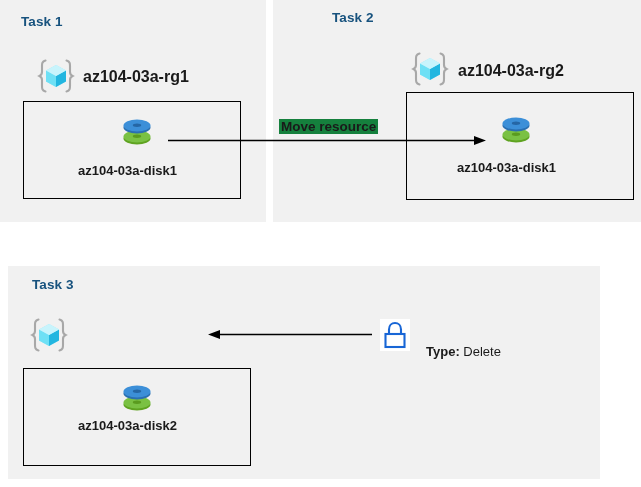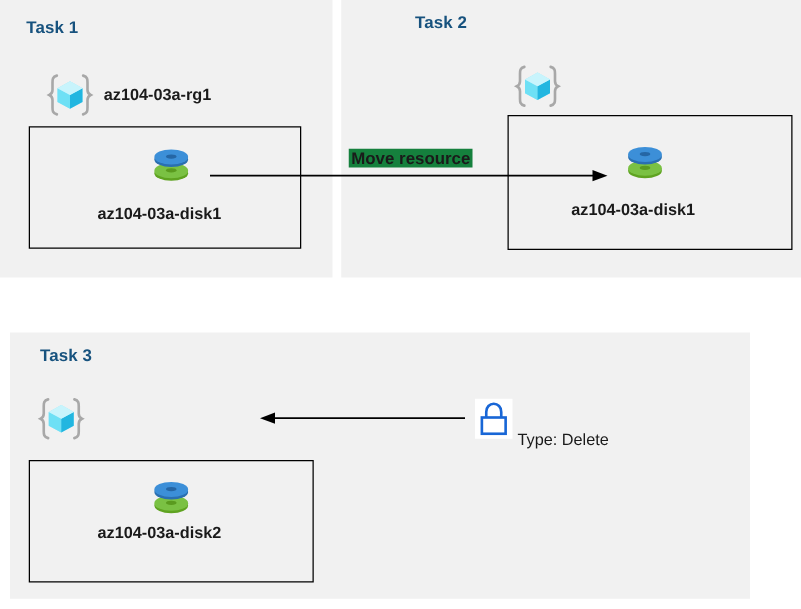"az104-03a-rg1" .rg-label { font-size: 13px -> 16px }
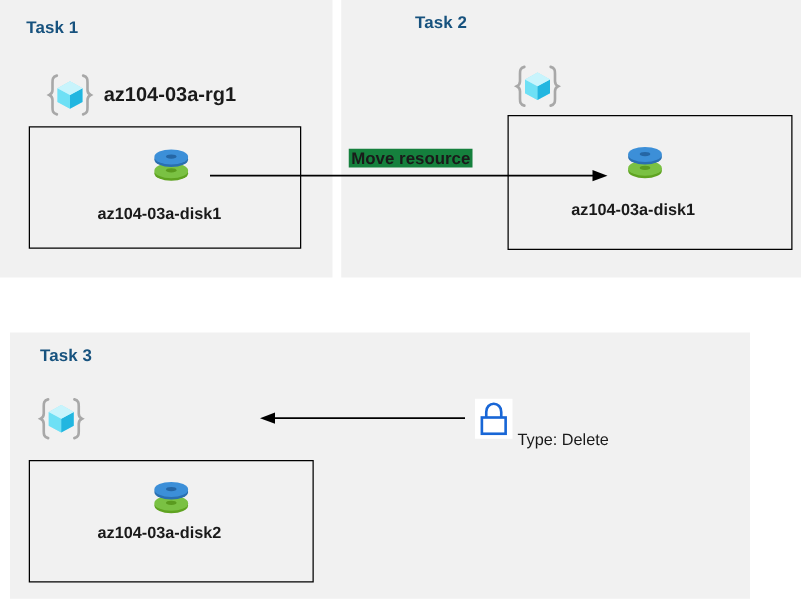"az104-03a-rg2" div.rg-label { html: none -> <div>az104-03a-rg2</div> }
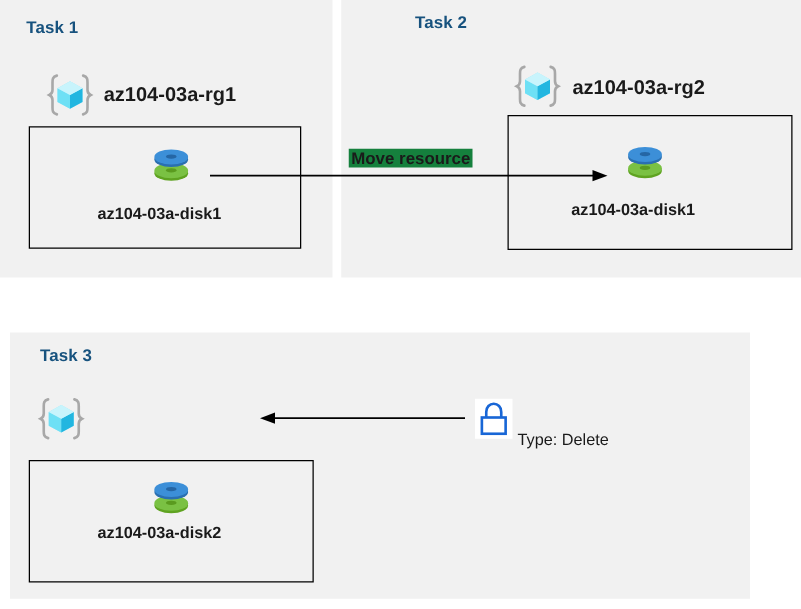"Type:" #label-lock-type .k { font-weight: normal -> bold; margin-left: none -> 12px }
